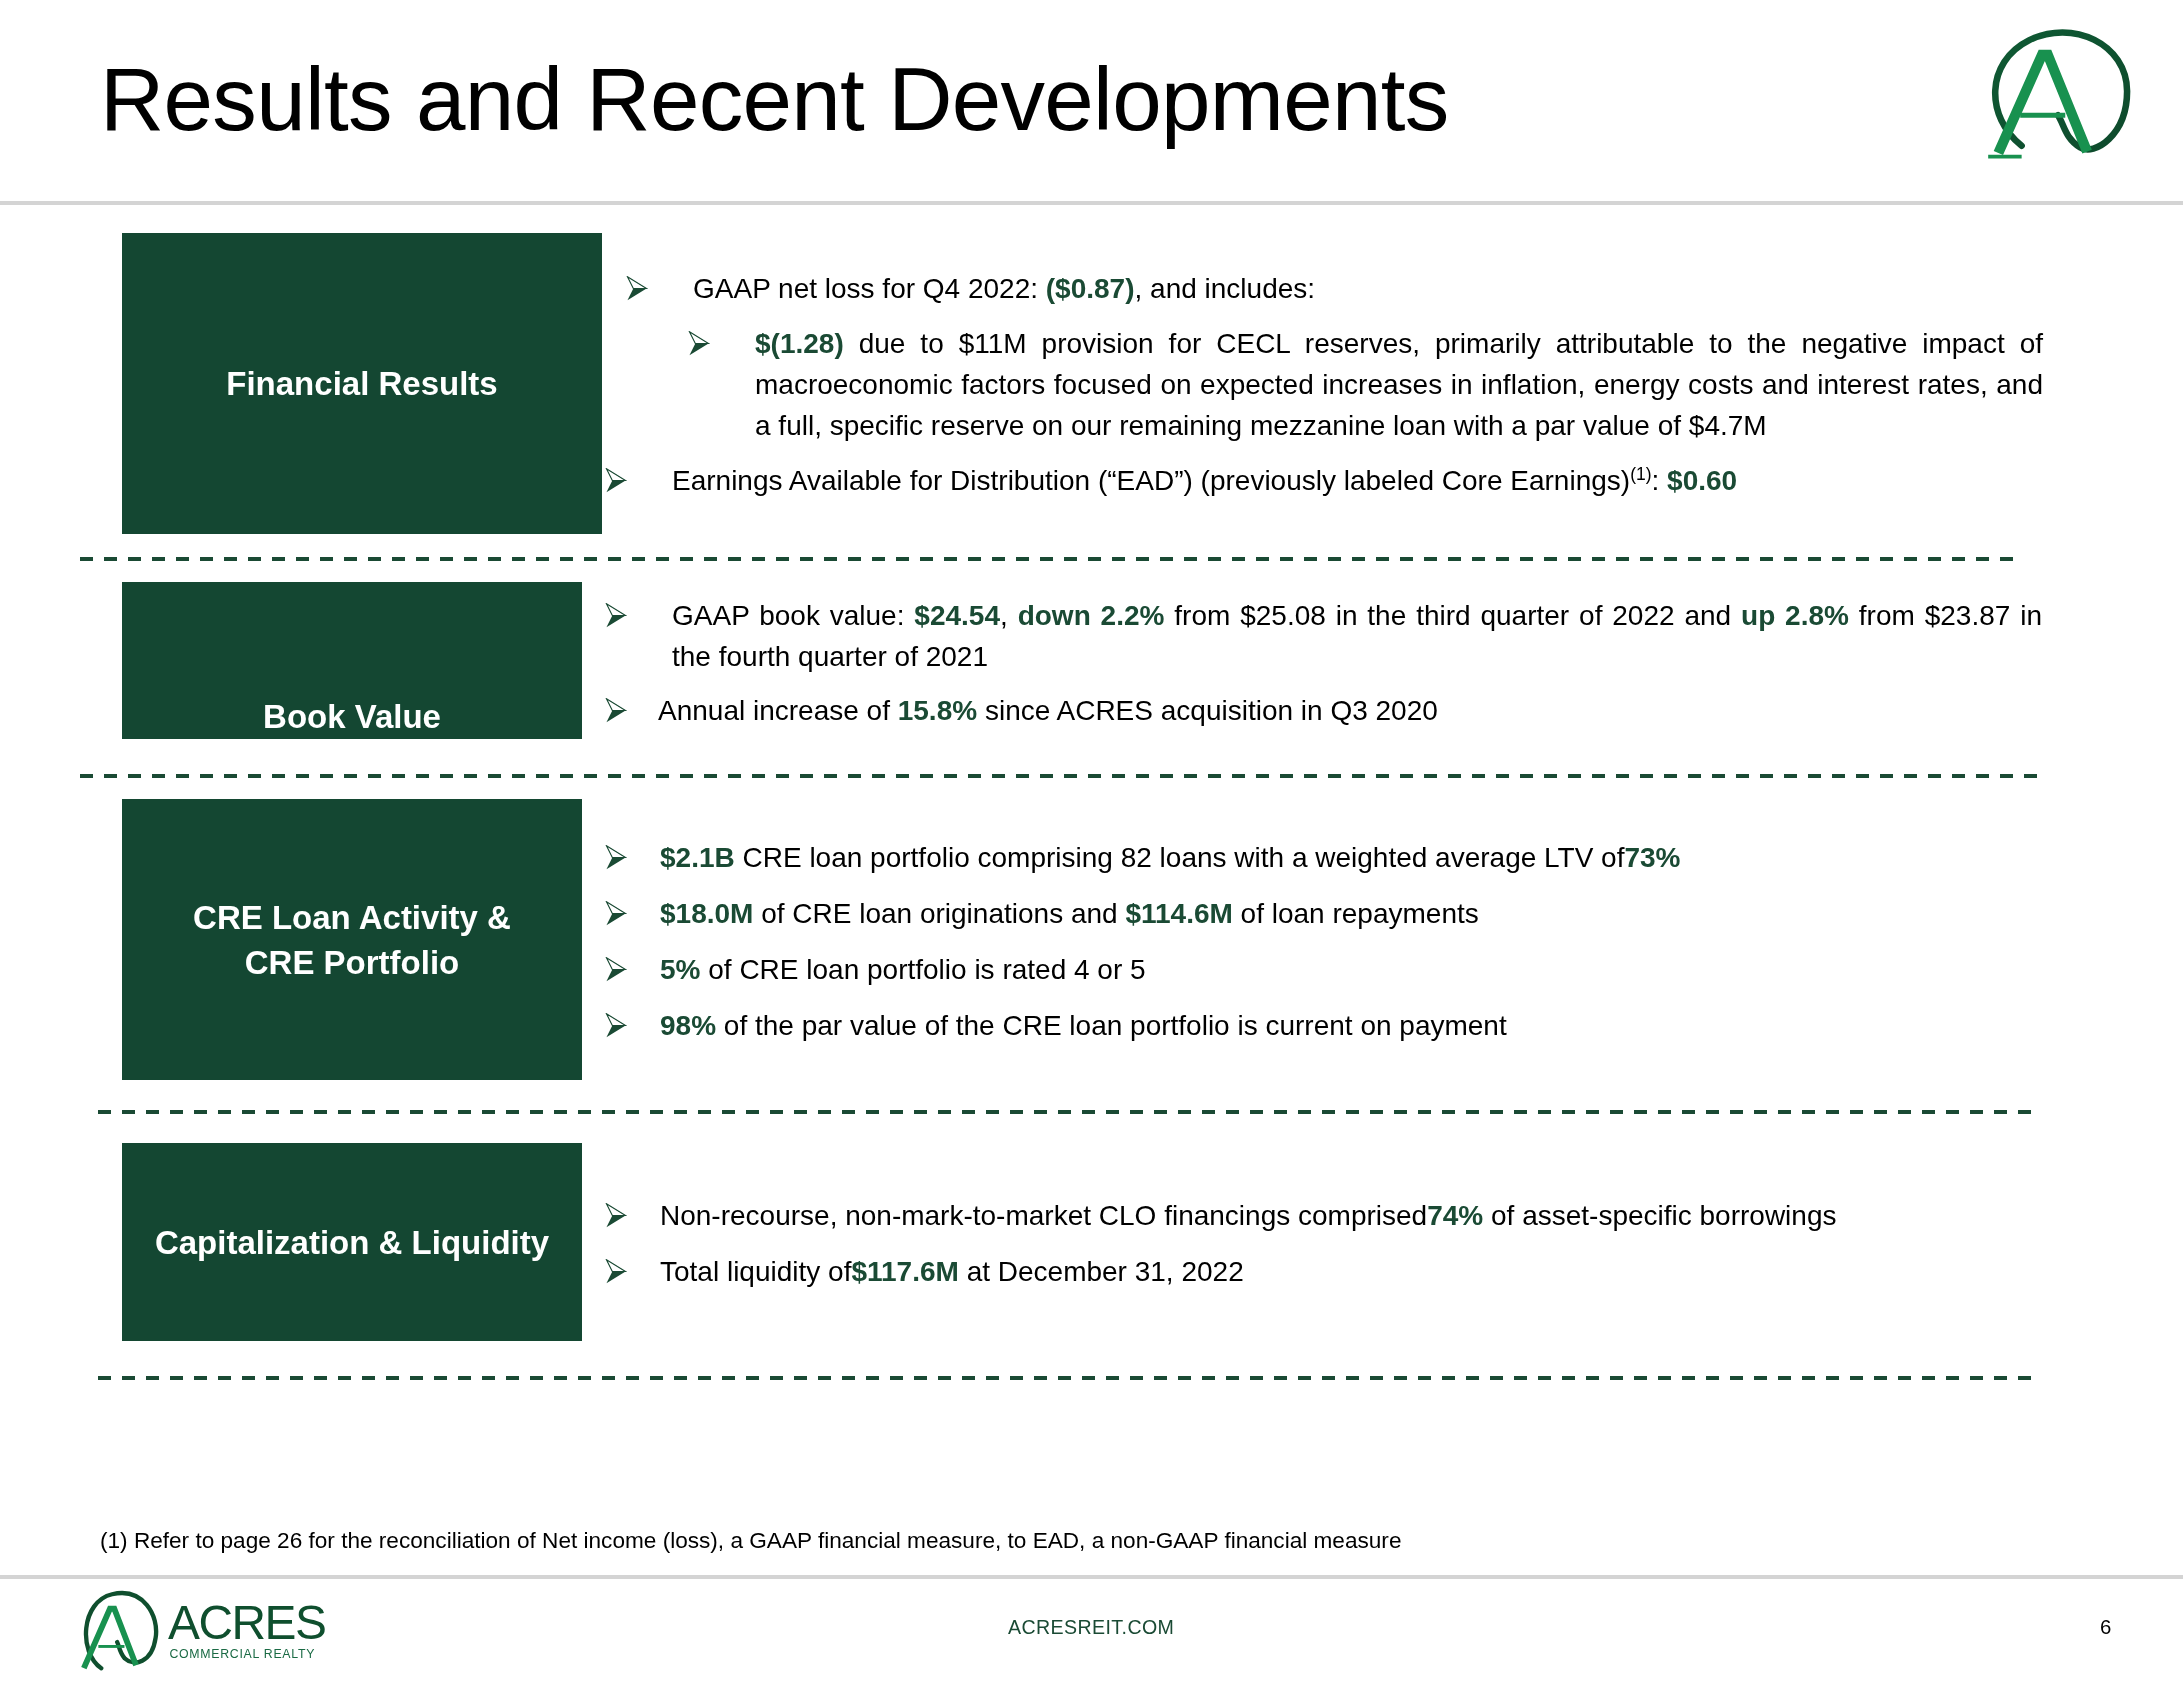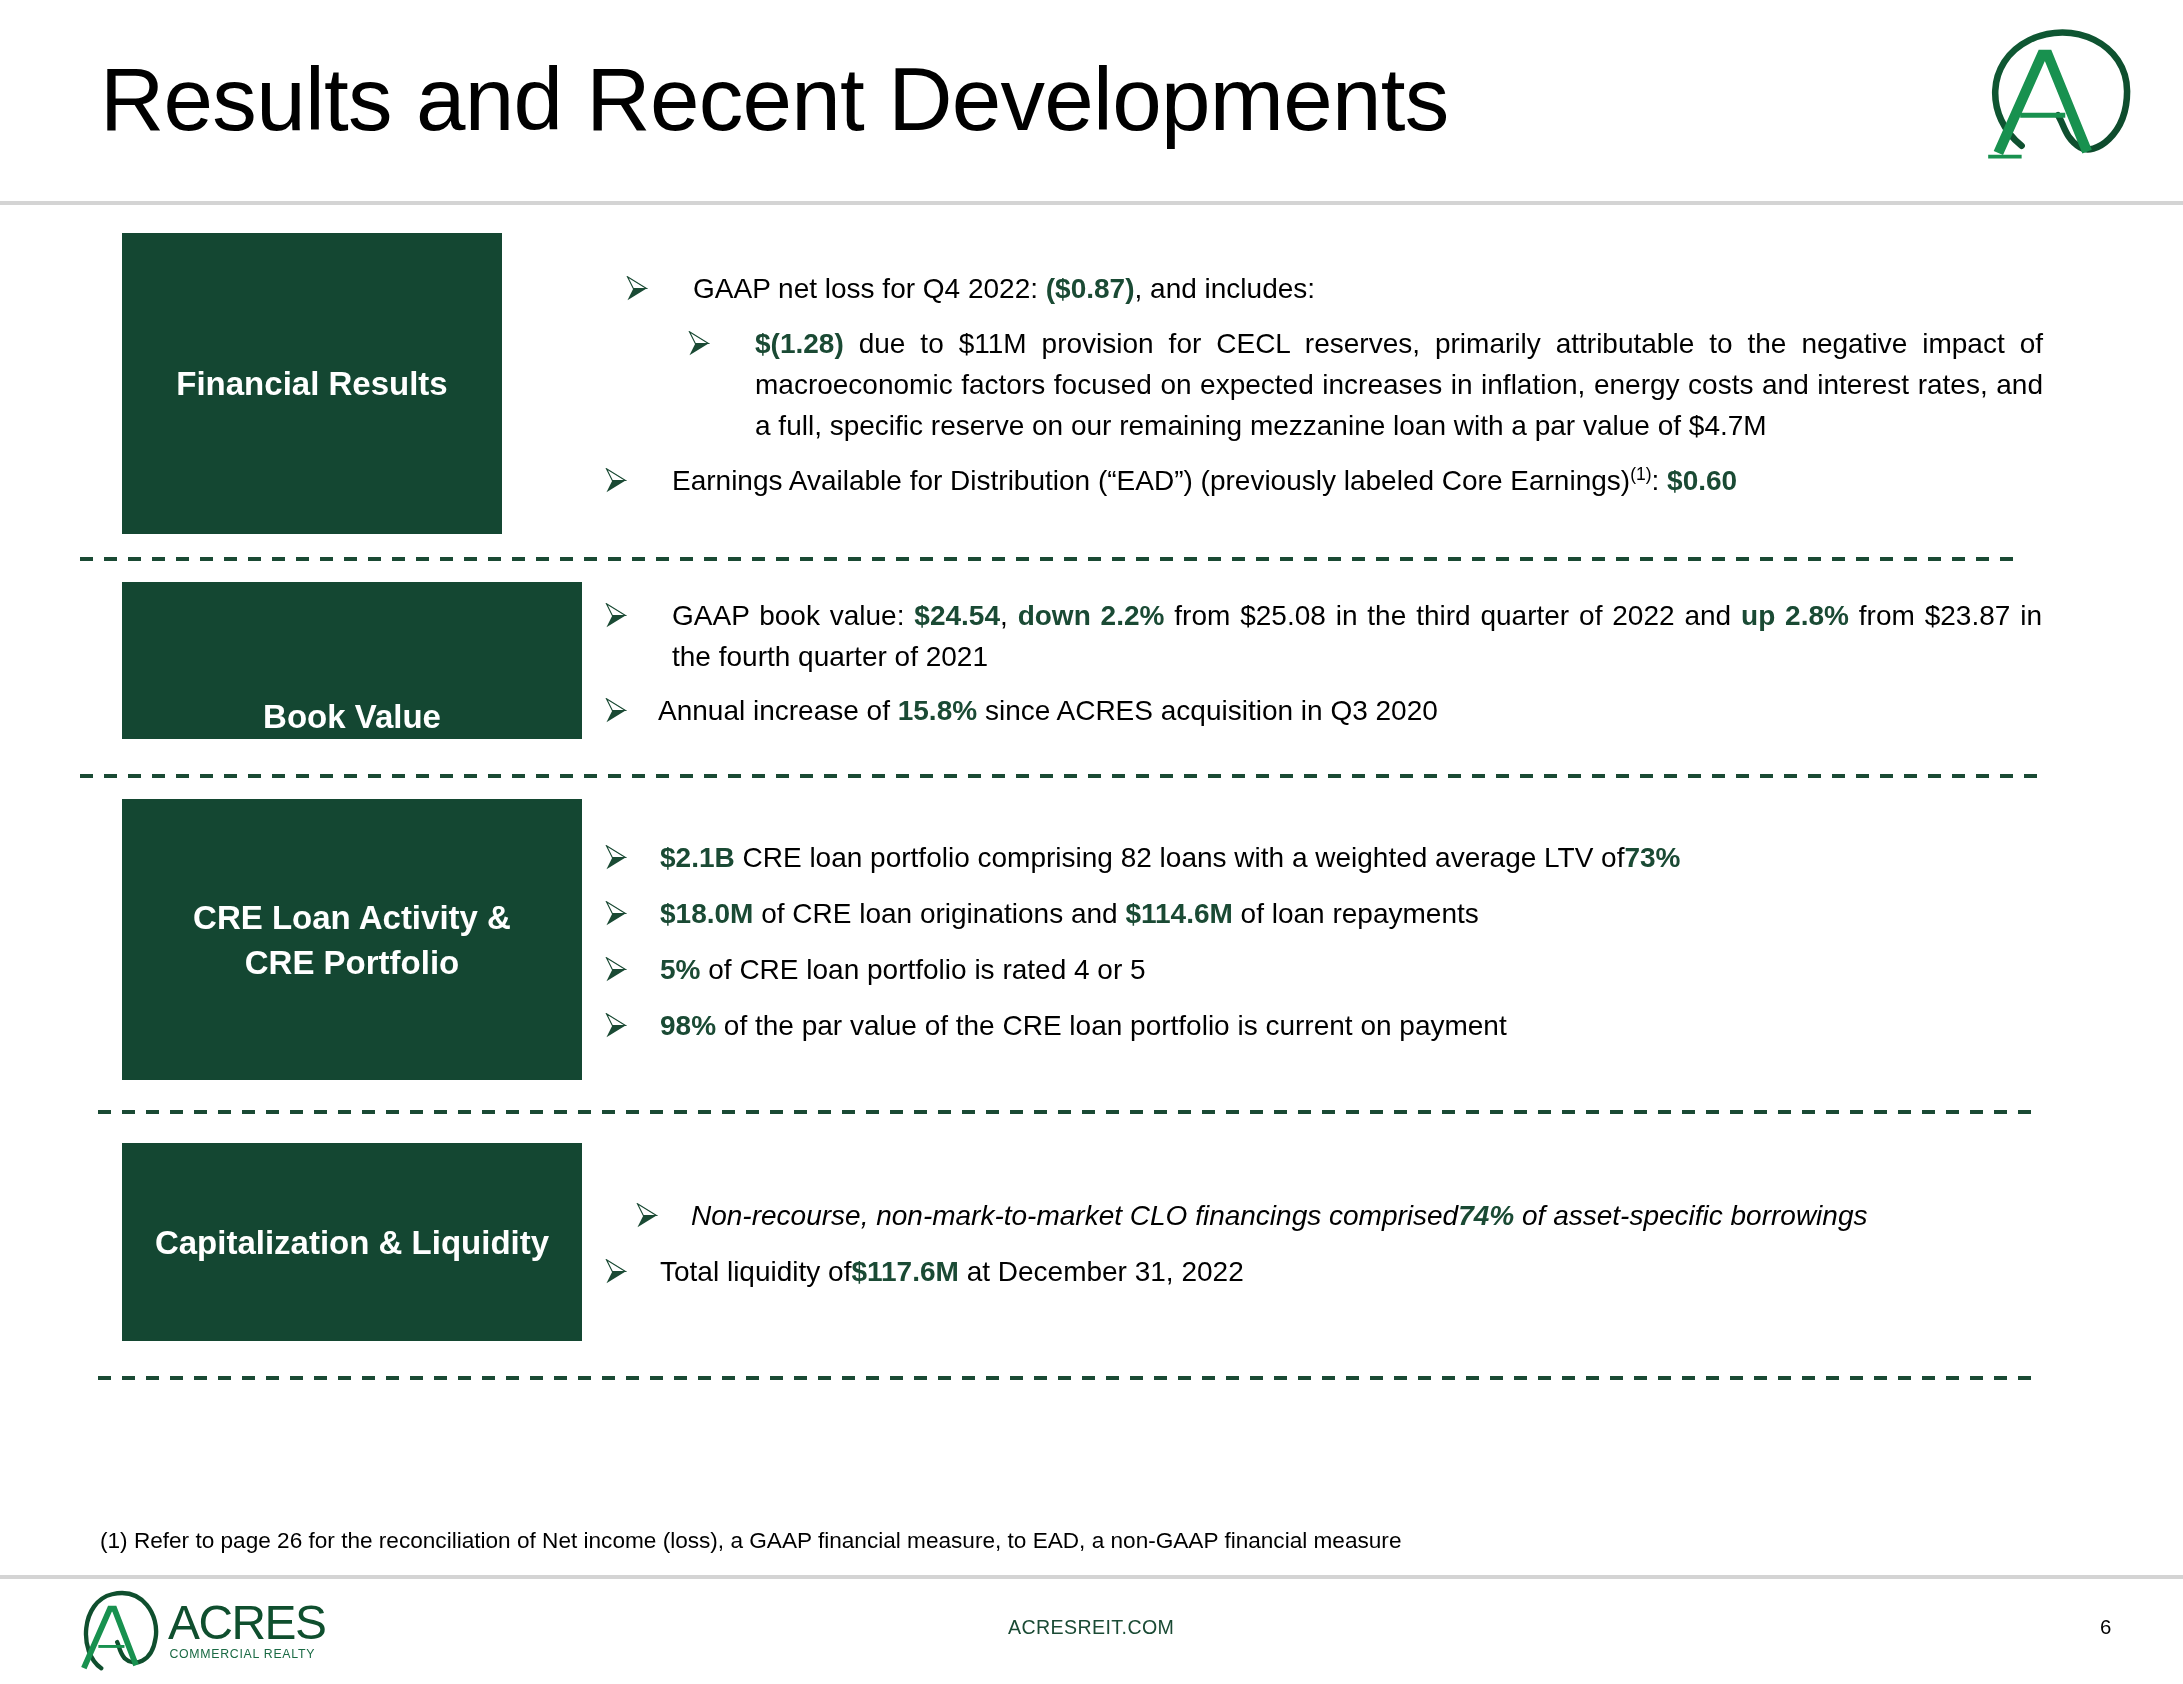"Financial Results" div.abs { width: 380px -> 480px }
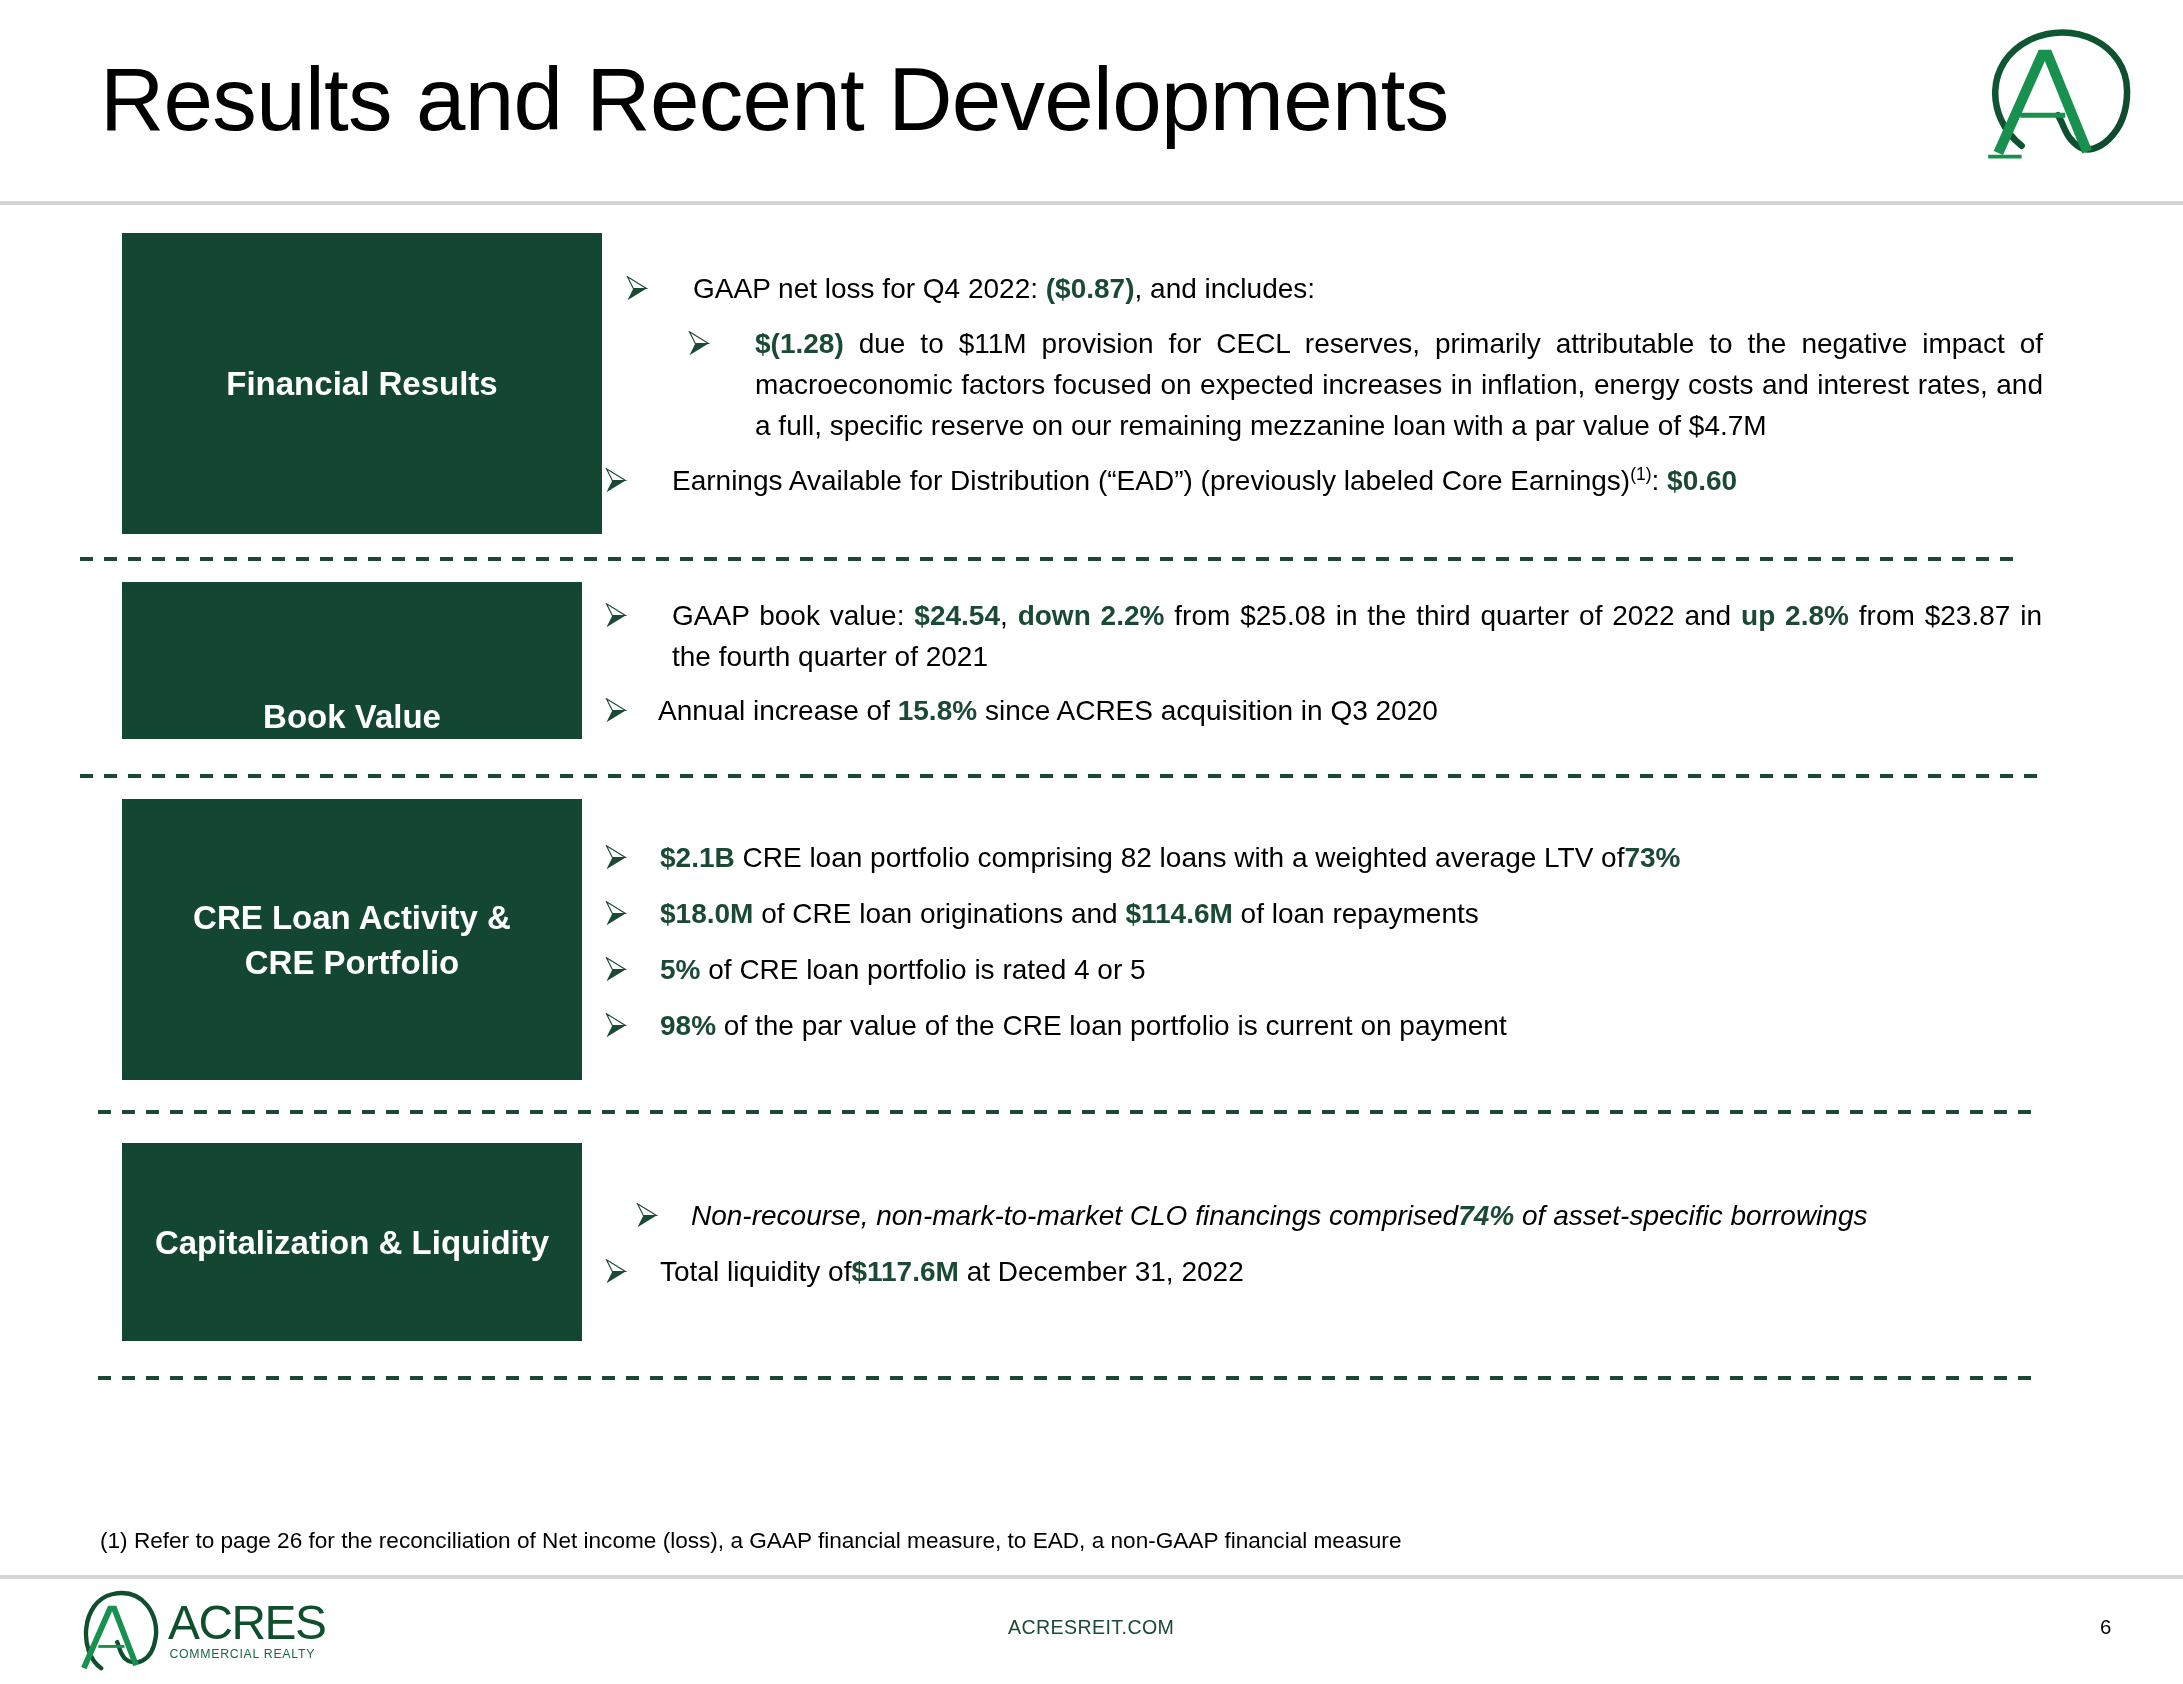"Non-recourse, non-mark-to-market CLO" div.bullet { font-style: italic -> none; left: 636px -> 605px }
